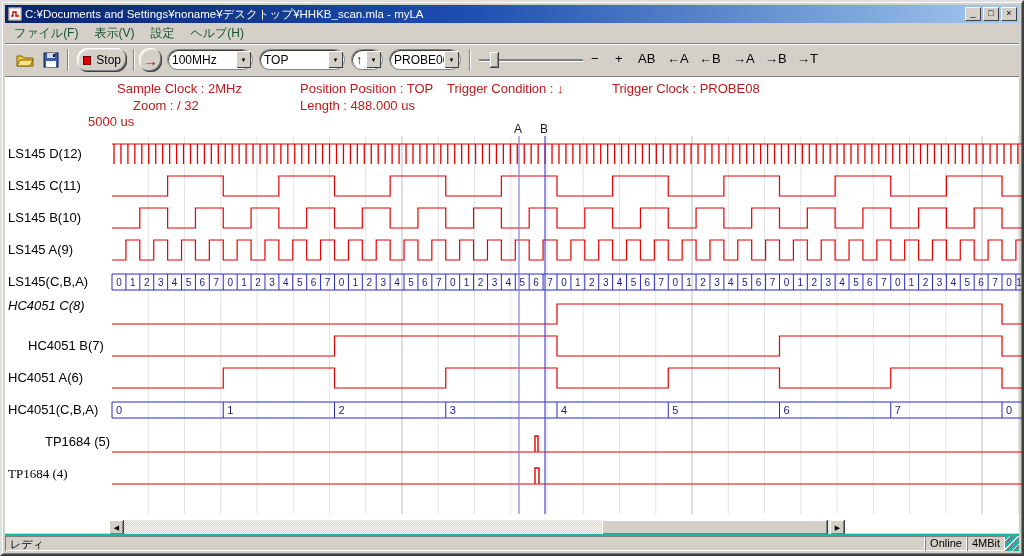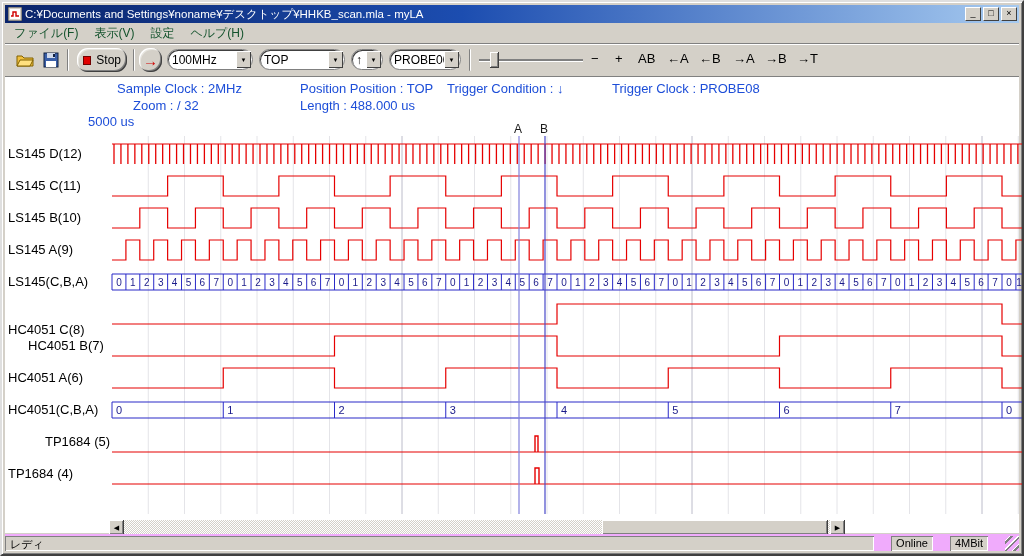"Sample Clock : 2MHz" .overlay-text { color: #1d4ed8 -> #b91c1c }
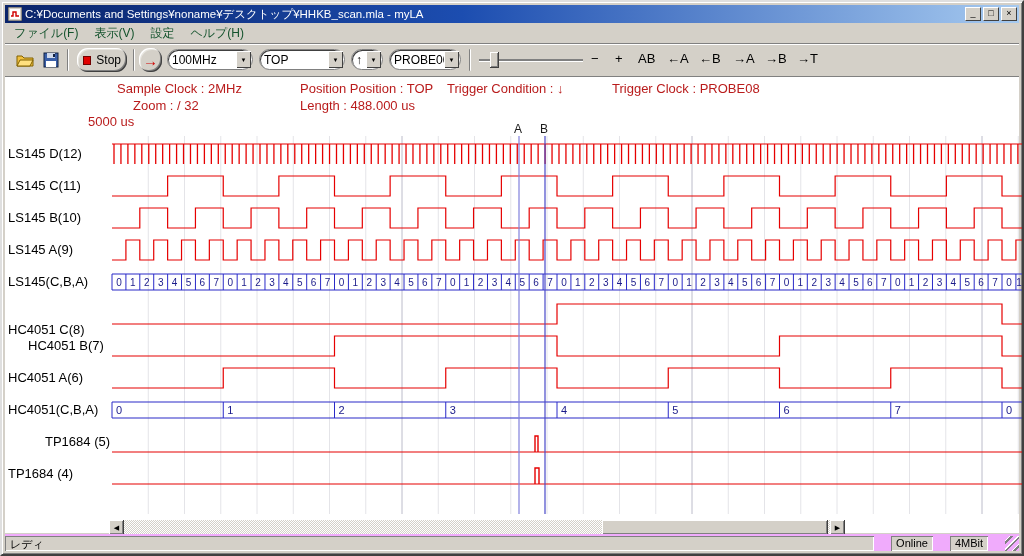"HC4051 C(8)" div.ch-label { font-style: none -> italic; top: 320px -> 296px }
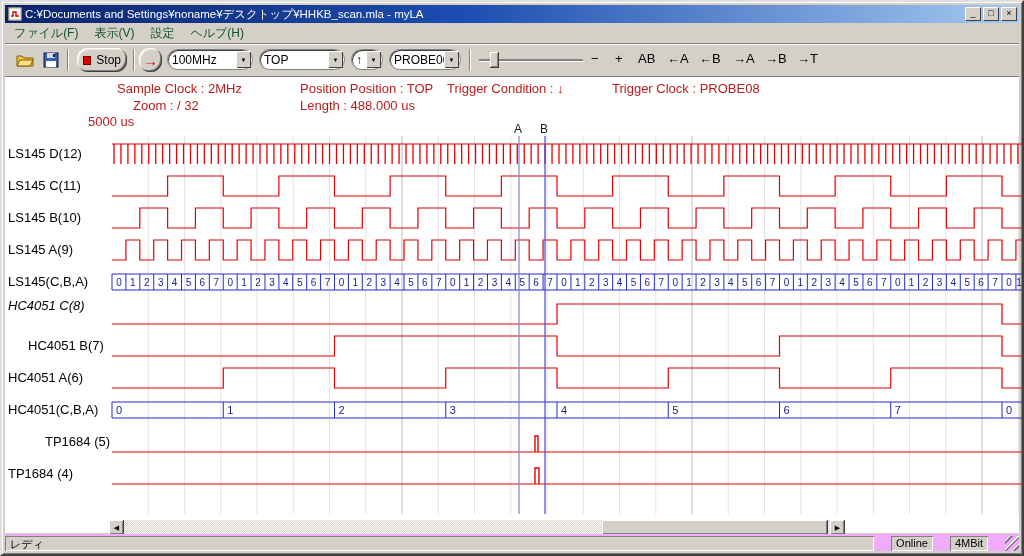"TP1684 (4)" div.ch-label { font-family: none -> Liberation Serif, serif }
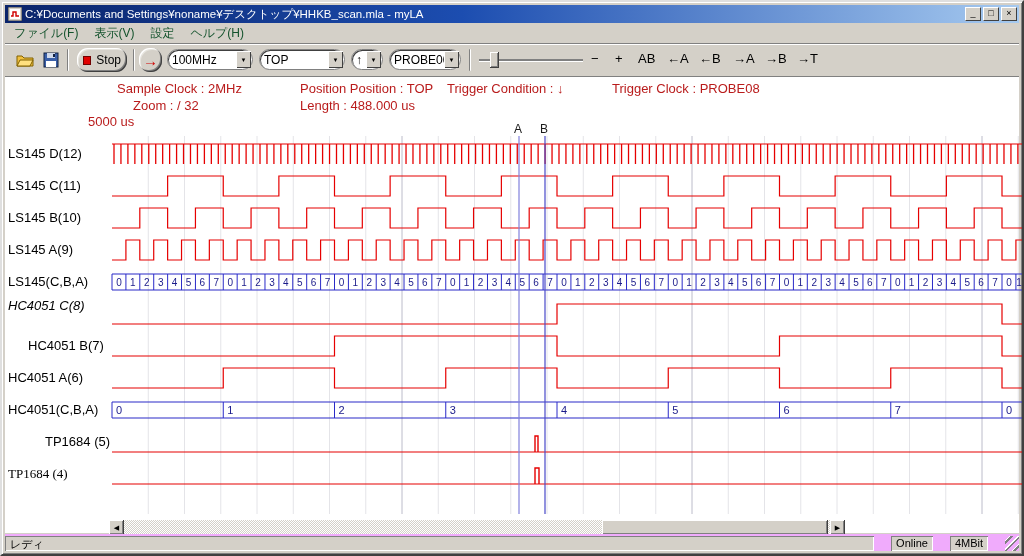"レディ" .statusbar { background: #f0abfc -> #14b8a6; gap: 17px -> 0 }
